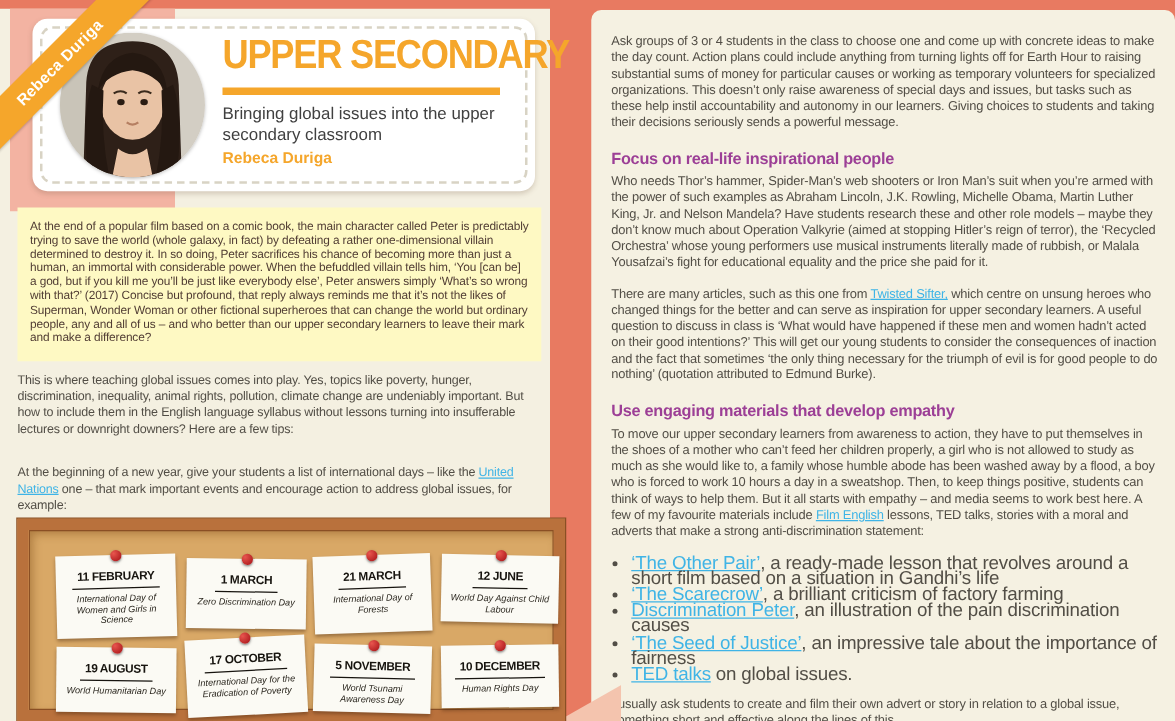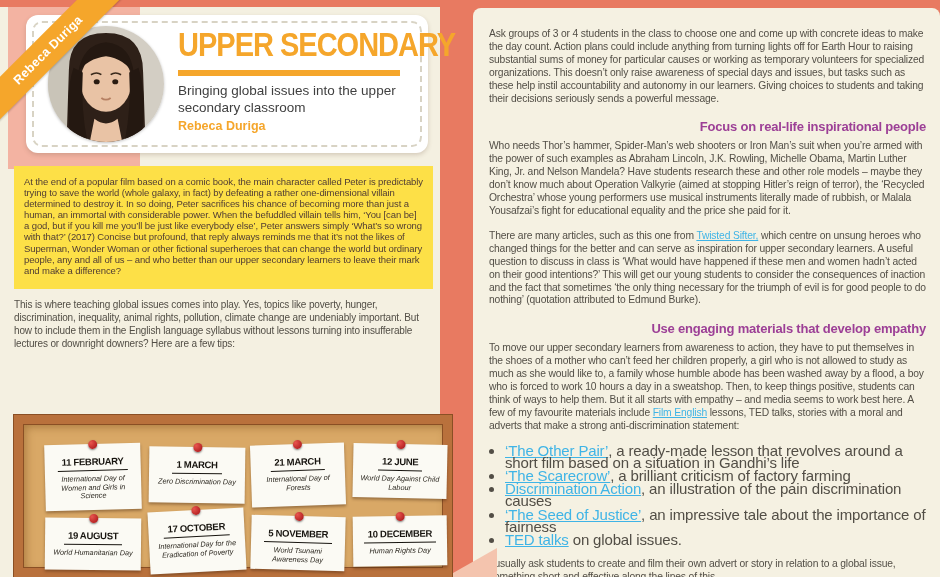"Focus on real-life inspirational people" .rp-head { text-align: right -> none }
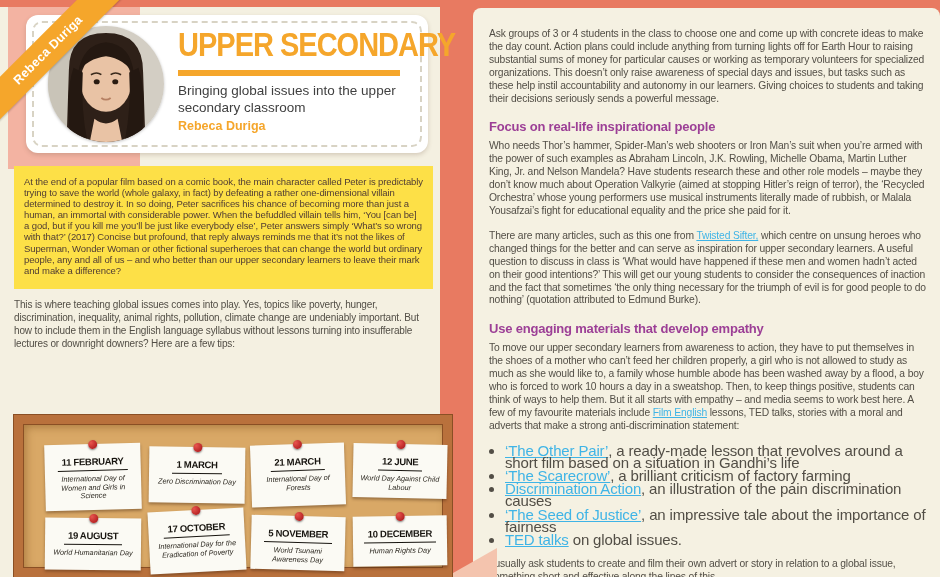"At the end of a" .intro-box { background: #fde047 -> #fef9c3 }
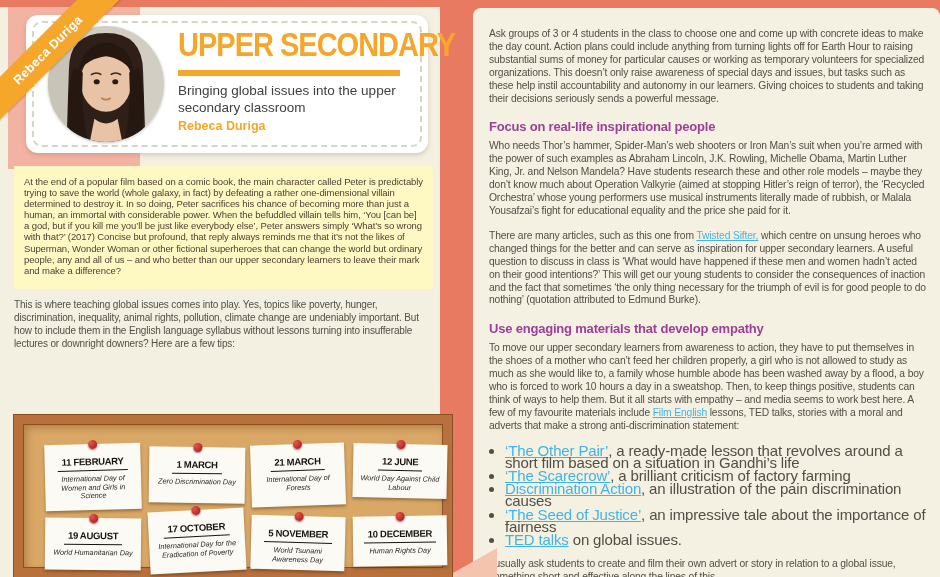"At the beginning of a" div.lp-para { html: none -> <div> <span>At the beginning of a new year, give your students a list of international days – like the </span><a>United Nations</a><span> one – that mark important events and encourage action to address global issues, for example:</span> </div> }
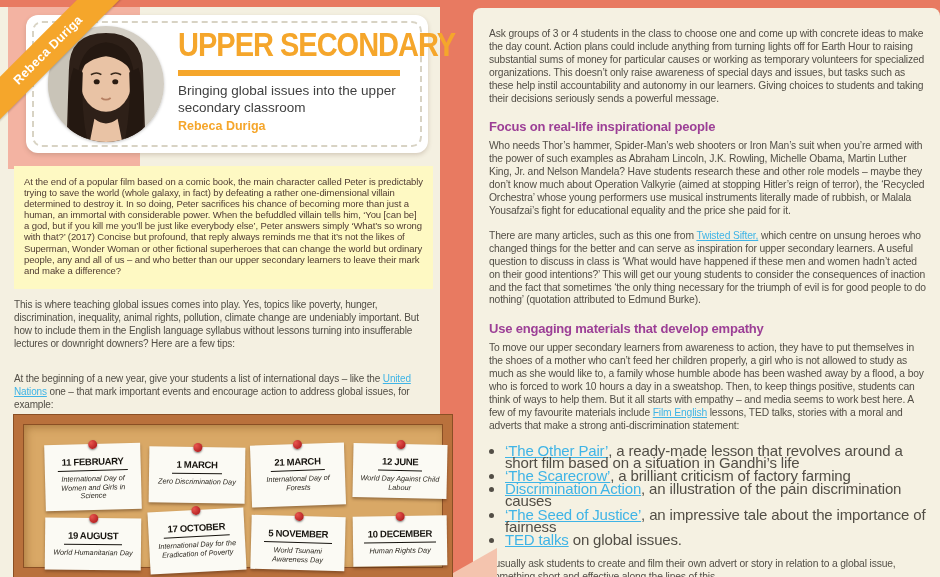"Discrimination Action" a.lnk { text: Action -> Peter }
